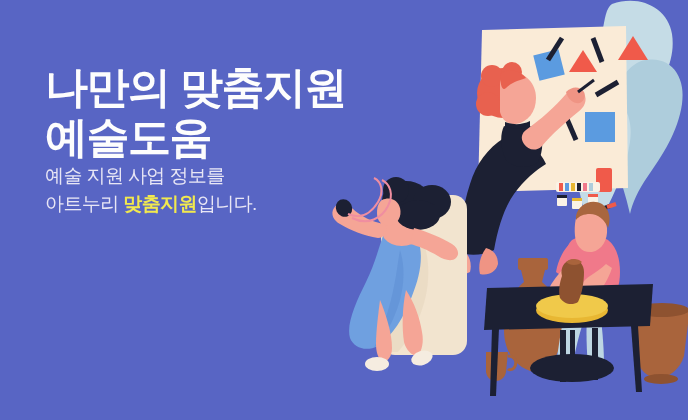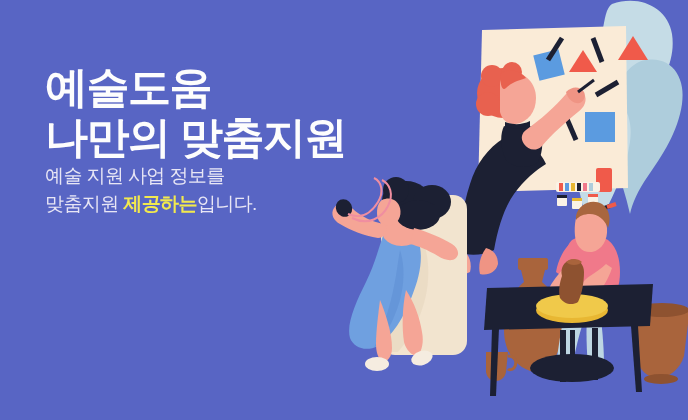"예술도움" div.headline { order: before "나만의 맞춤지원" -> after "나만의 맞춤지원" }
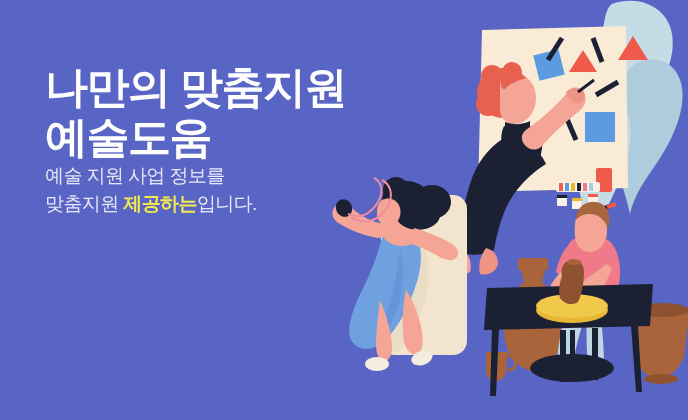"맞춤지원" span { text: 맞춤지원 -> 아트누리 }
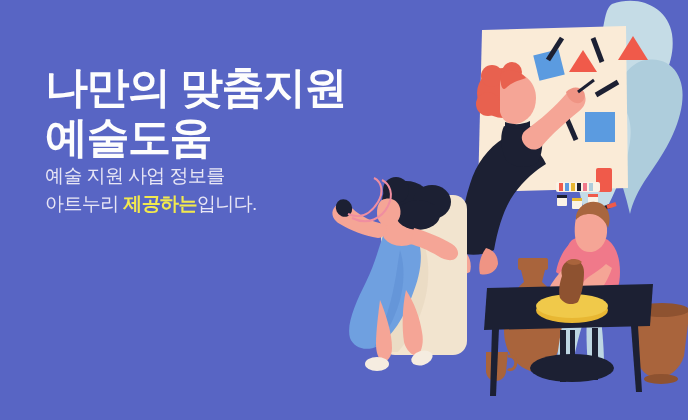"제공하는" span.brand { text: 제공하는 -> 맞춤지원 }
